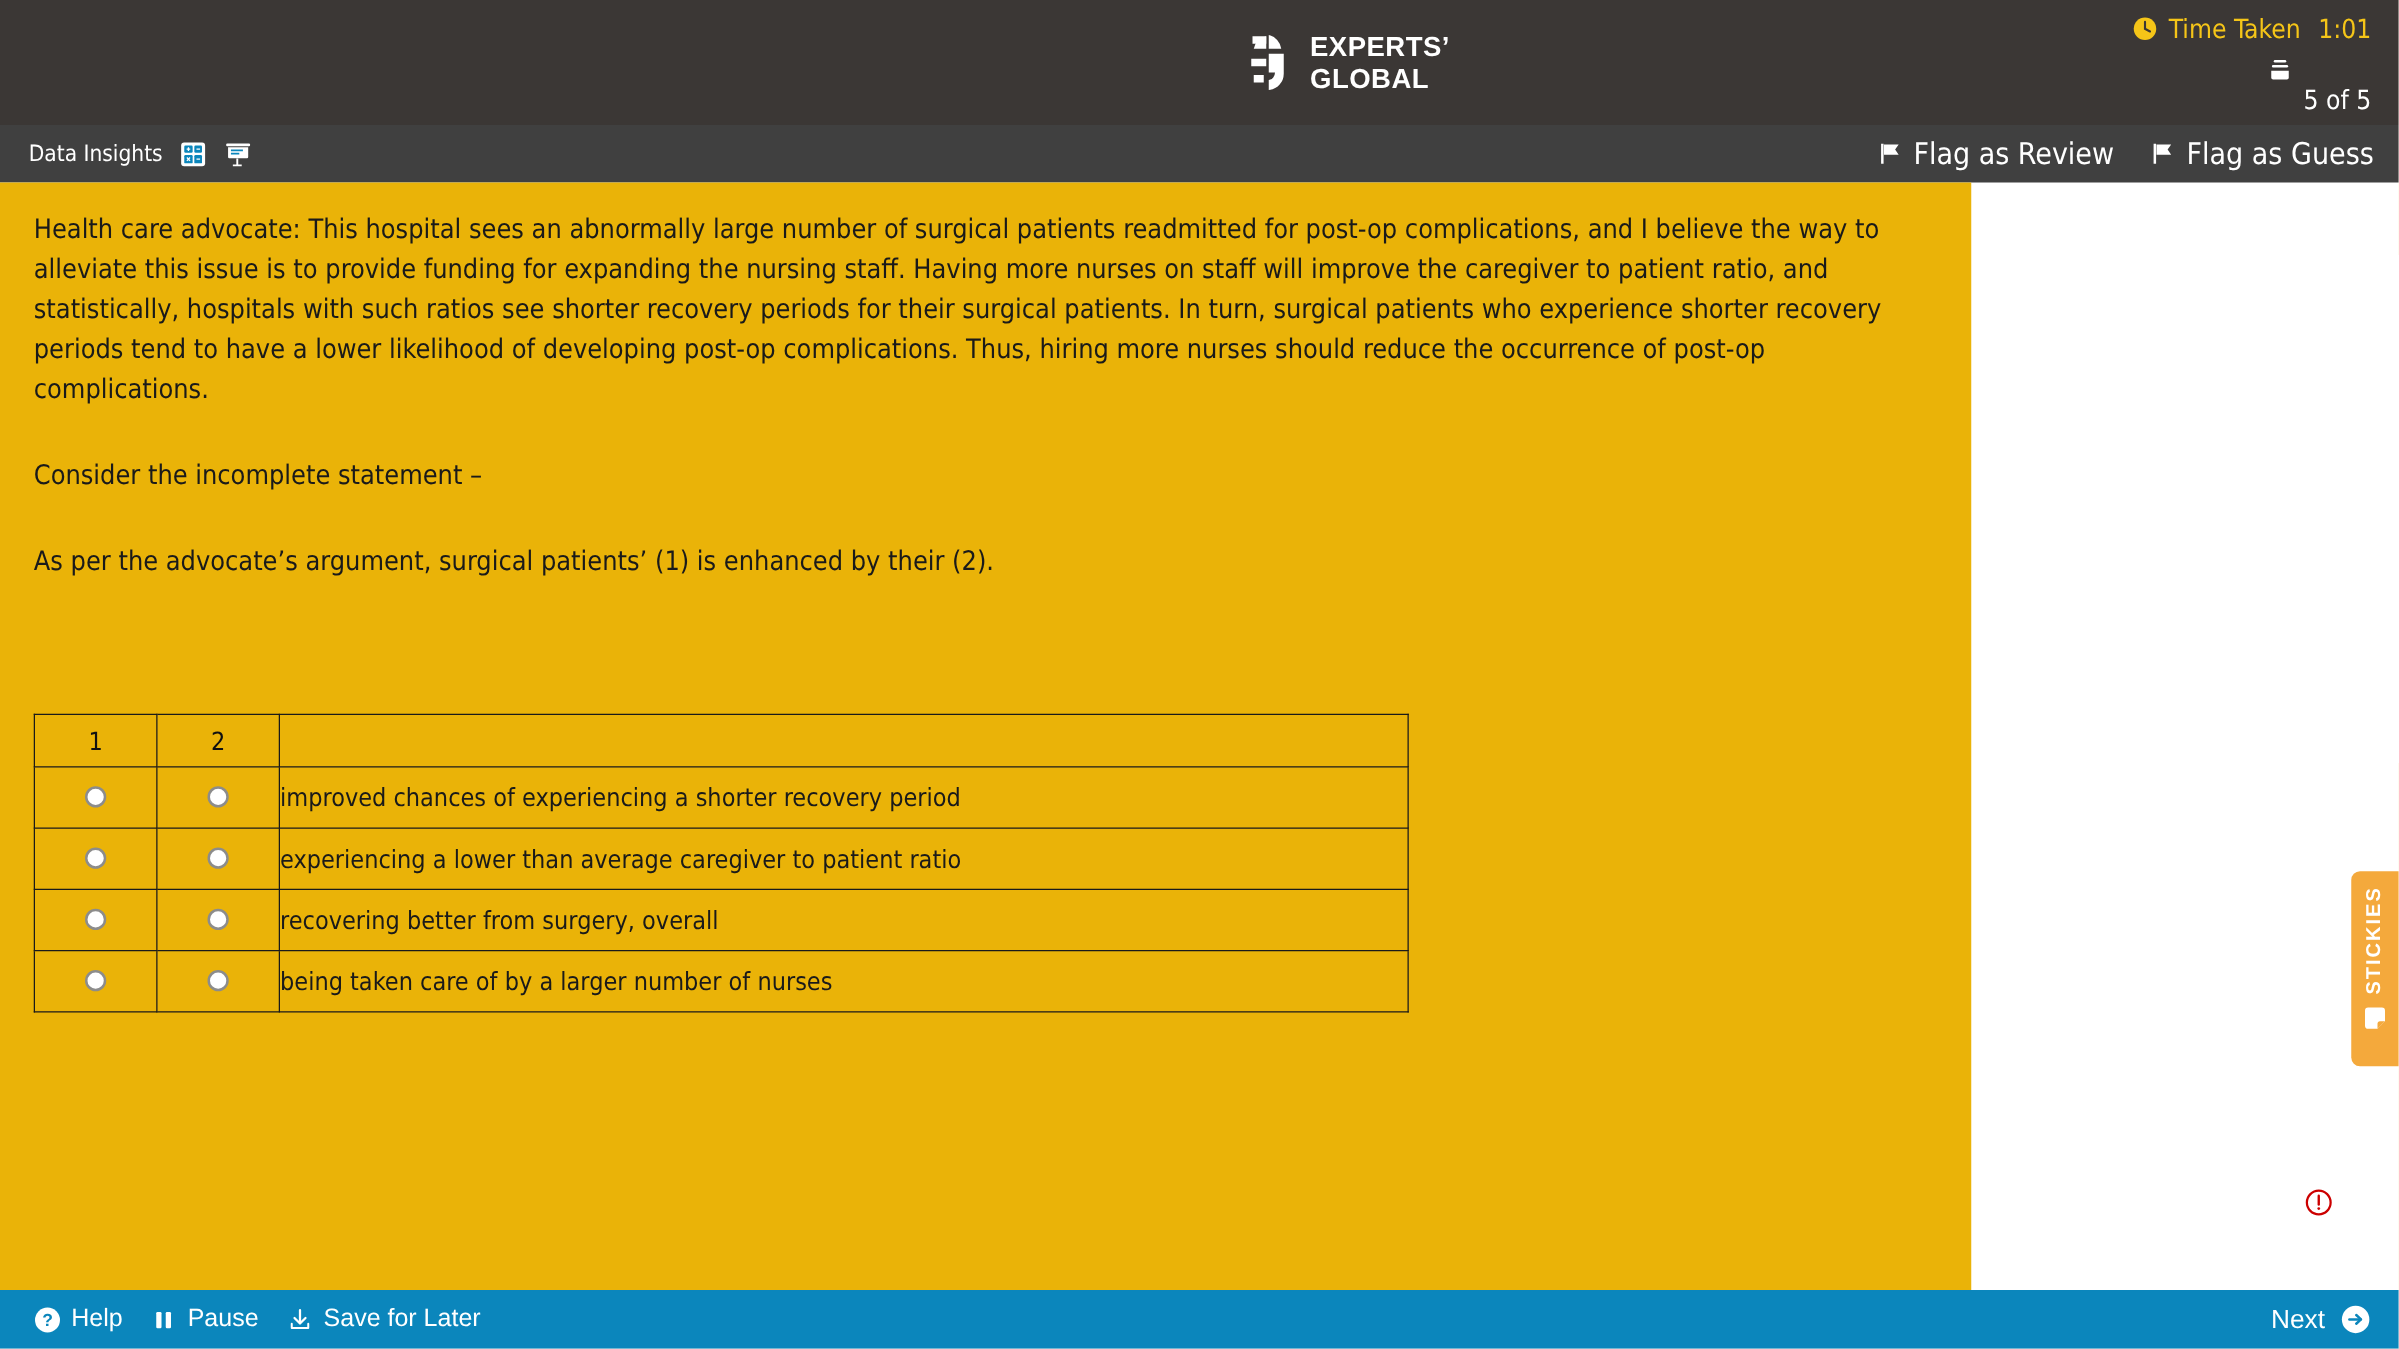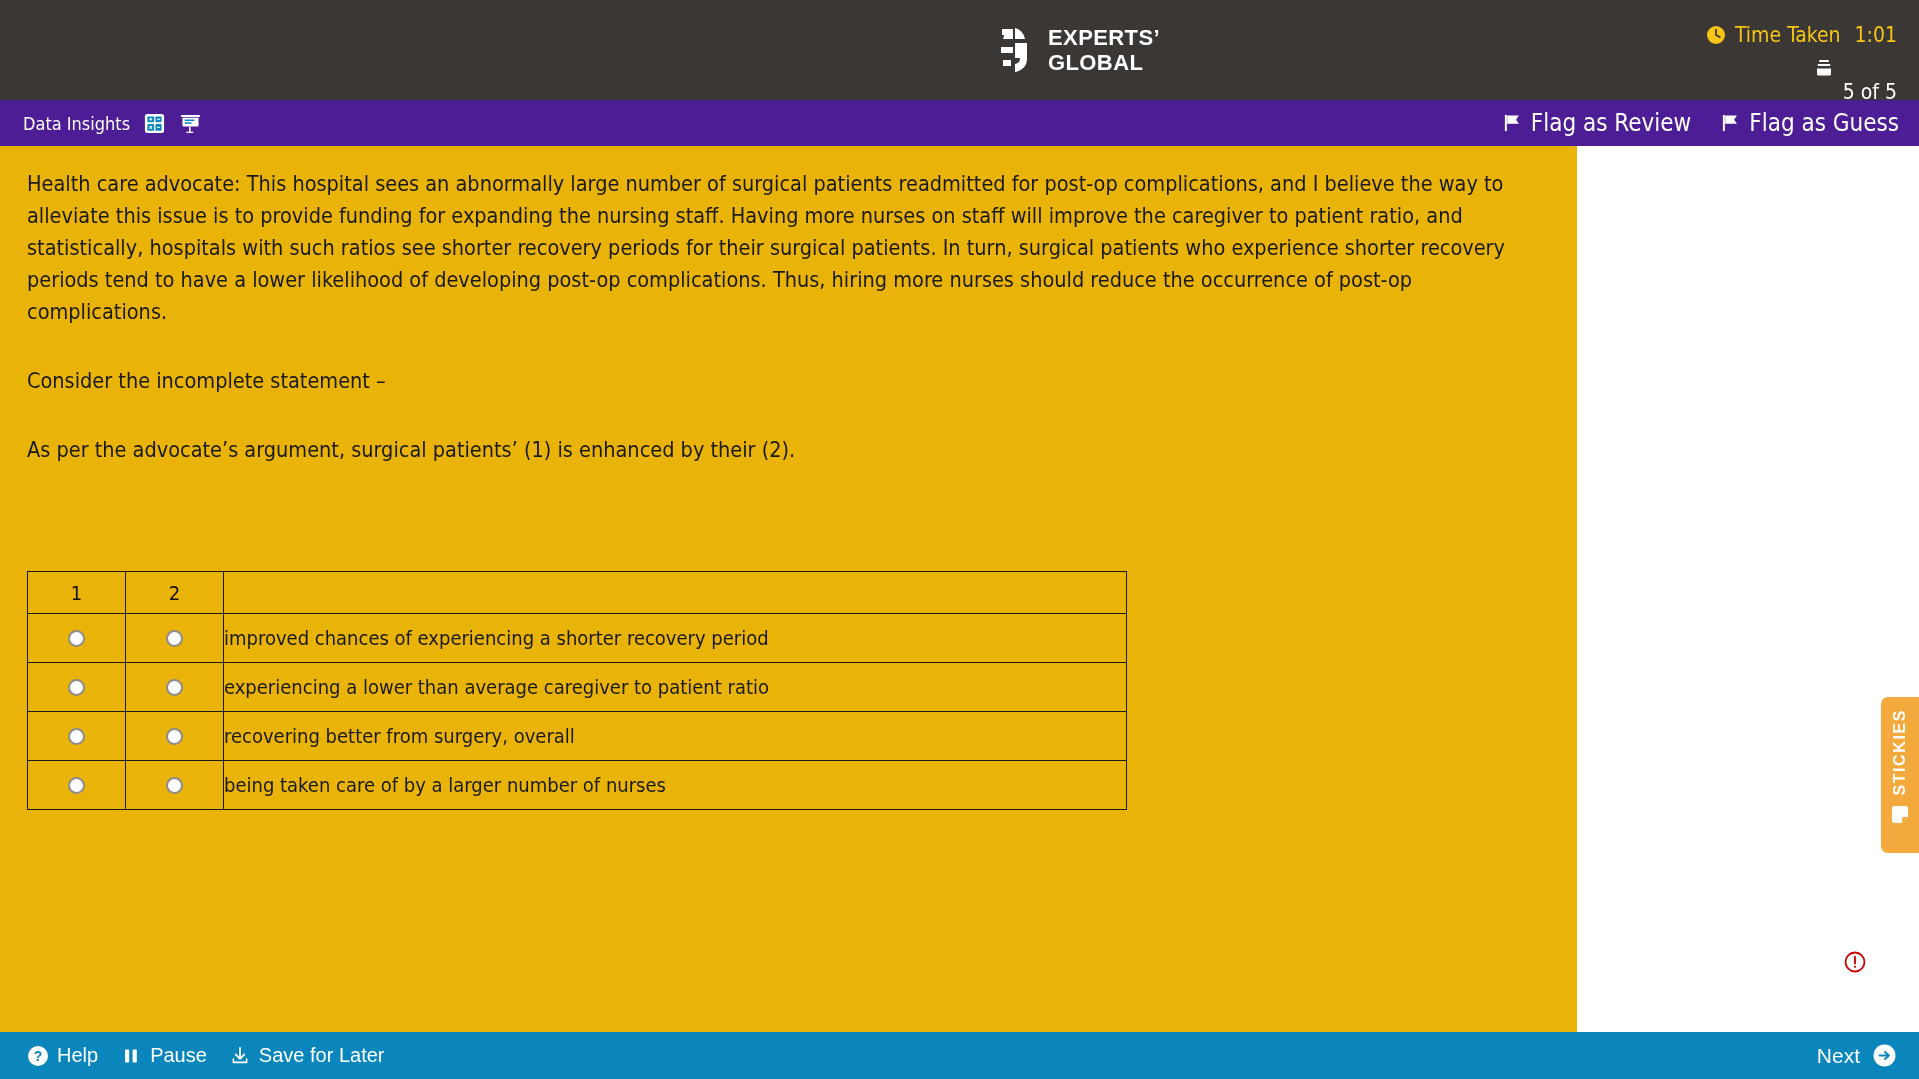"Time Taken" .timer-block { top: 20px -> 8px }
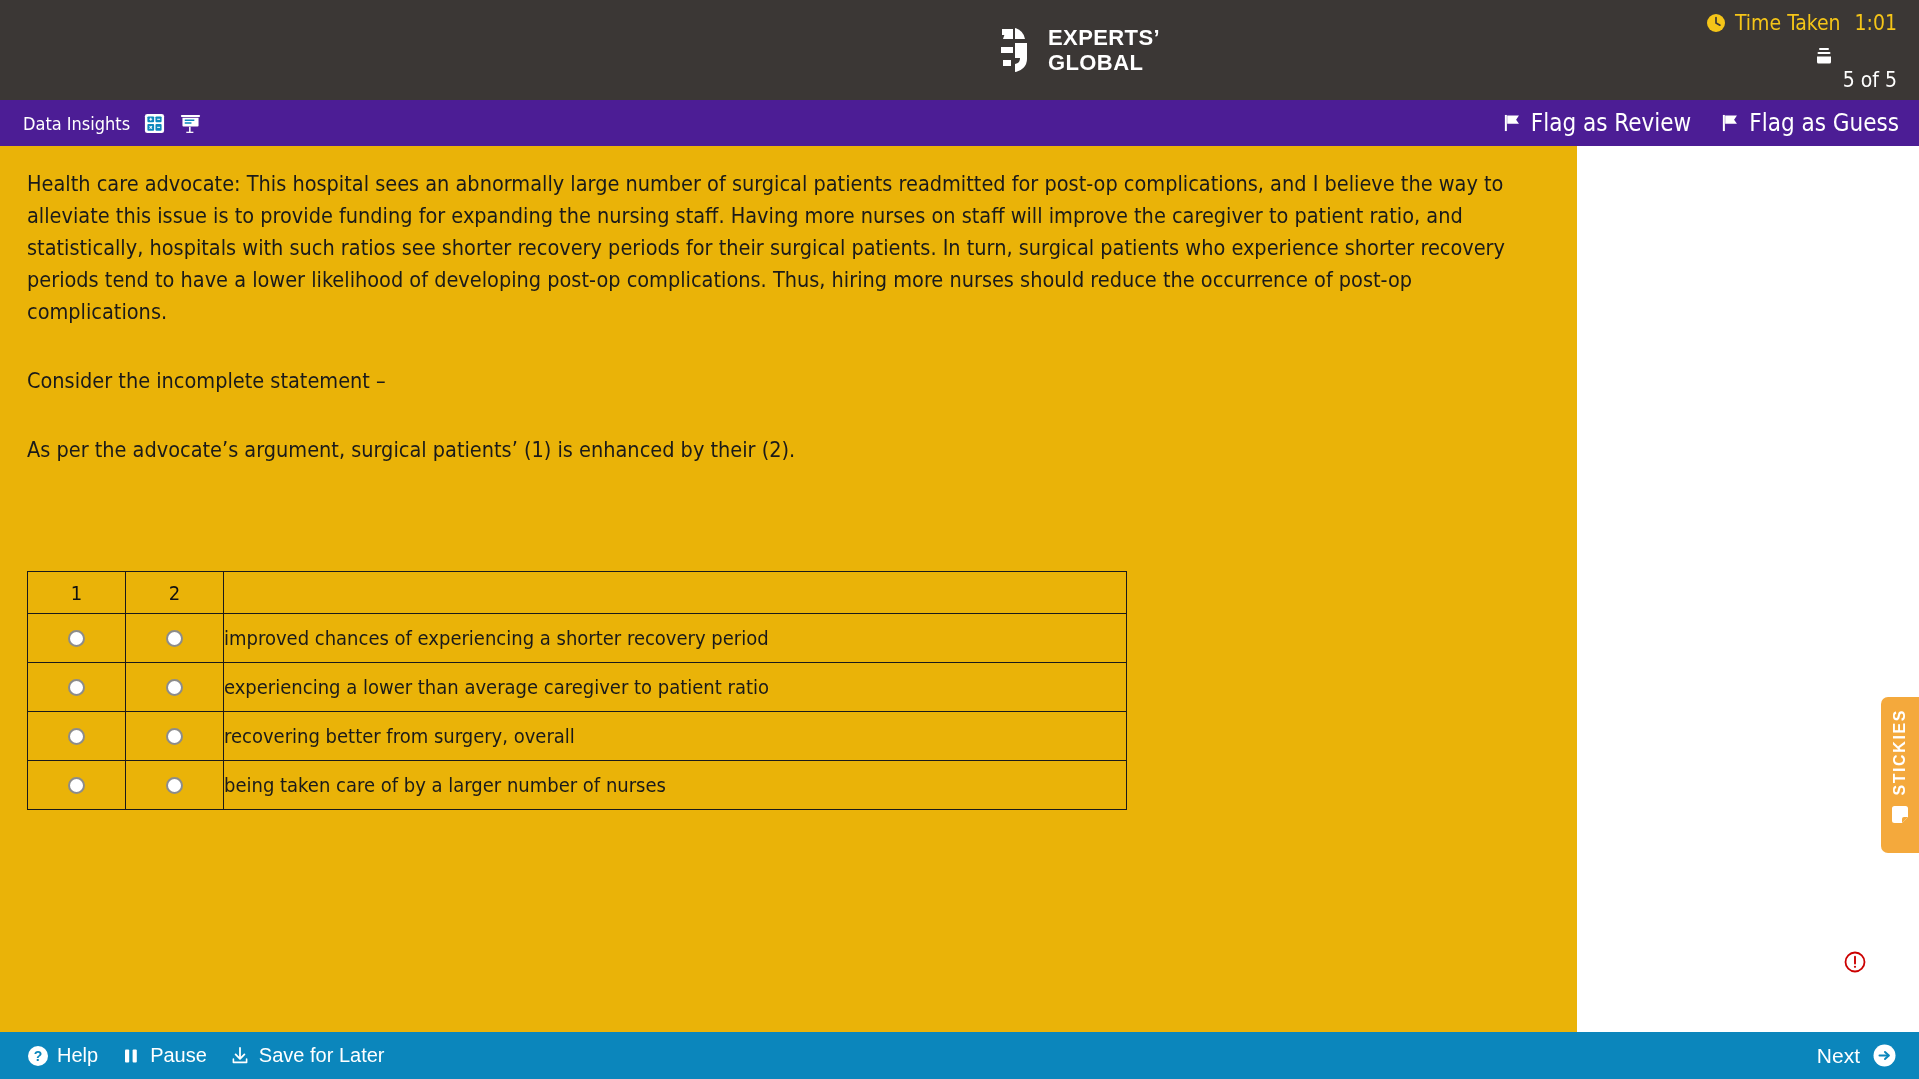"Data Insights" .toolbar { background: #4c1d95 -> #404040 }
